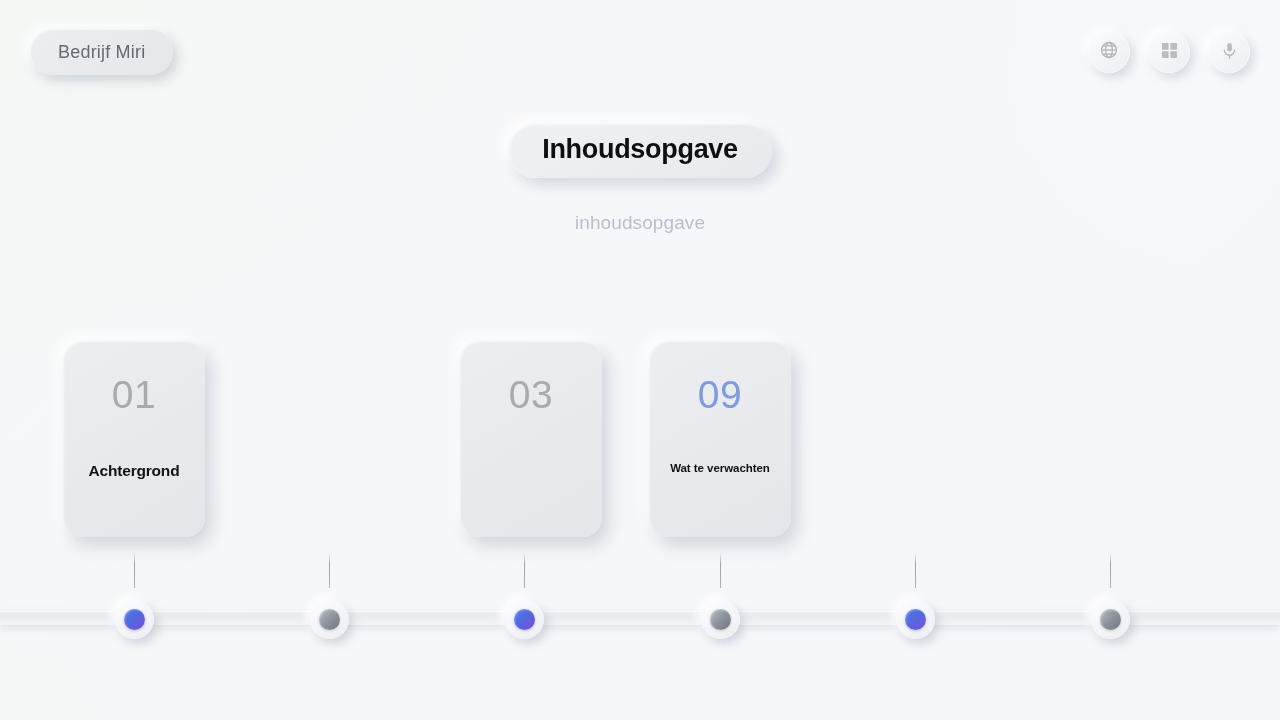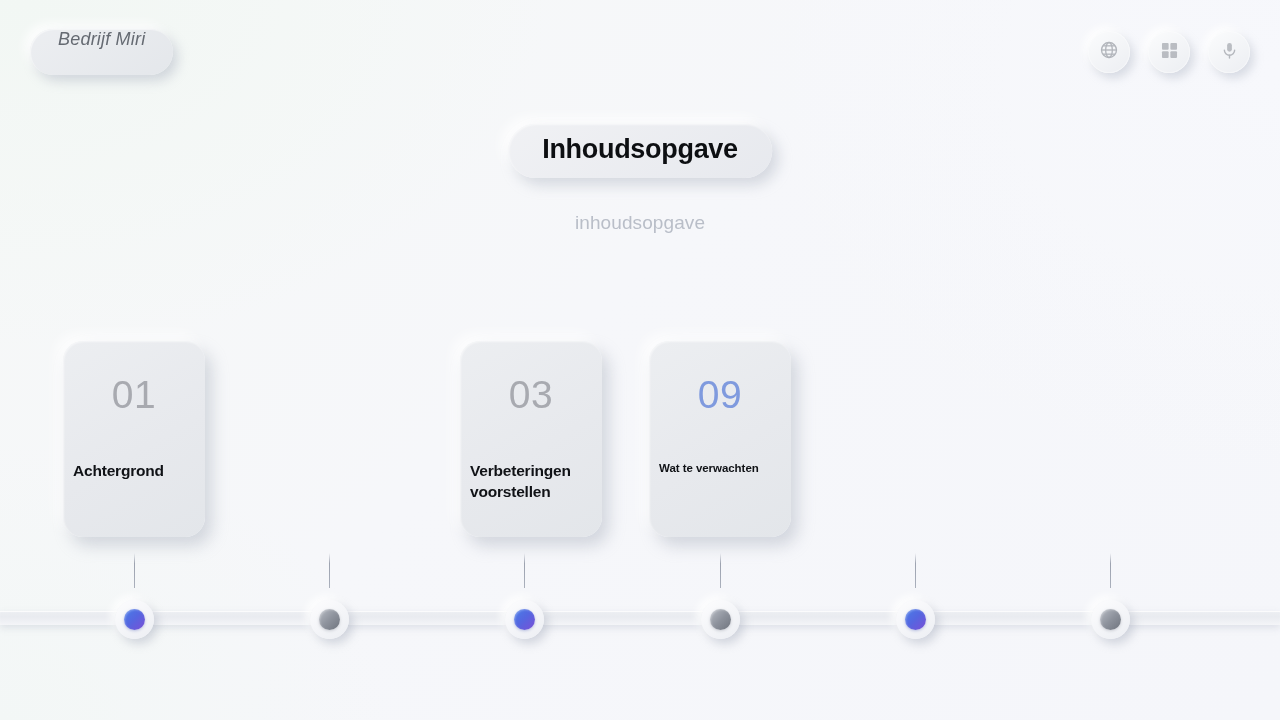"Bedrijf Miri" .brand-pill { align-items: none -> center; font-style: italic -> none }
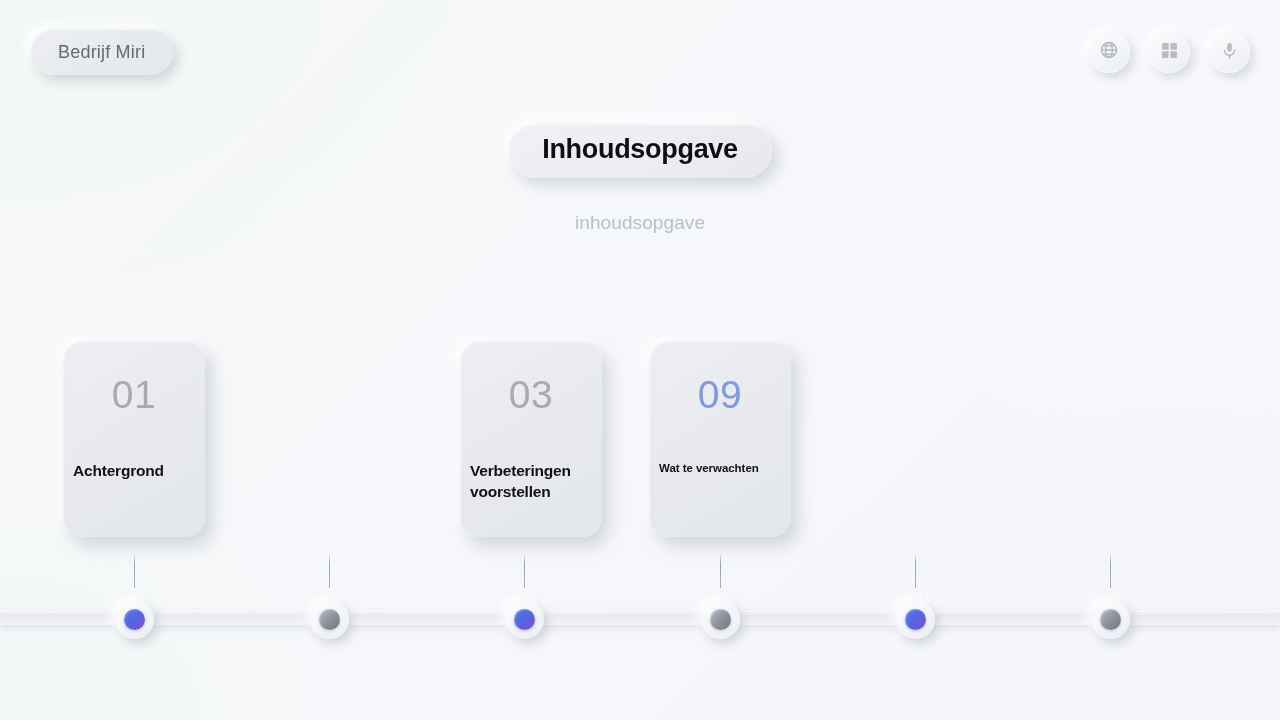"Achtergrond" .card-label { text-align: none -> center }
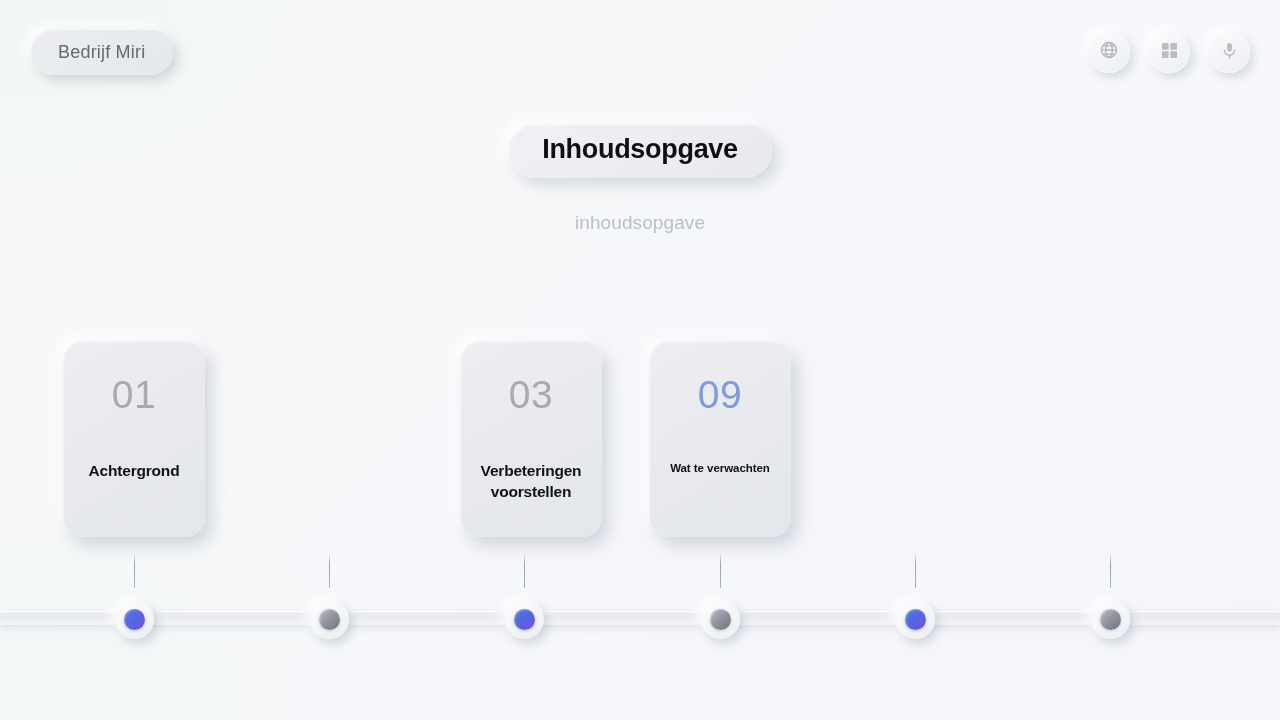"Verbeteringen voorstellen" div.card-label { html: <div>Verbeteringen voorstellen</div> -> none }
